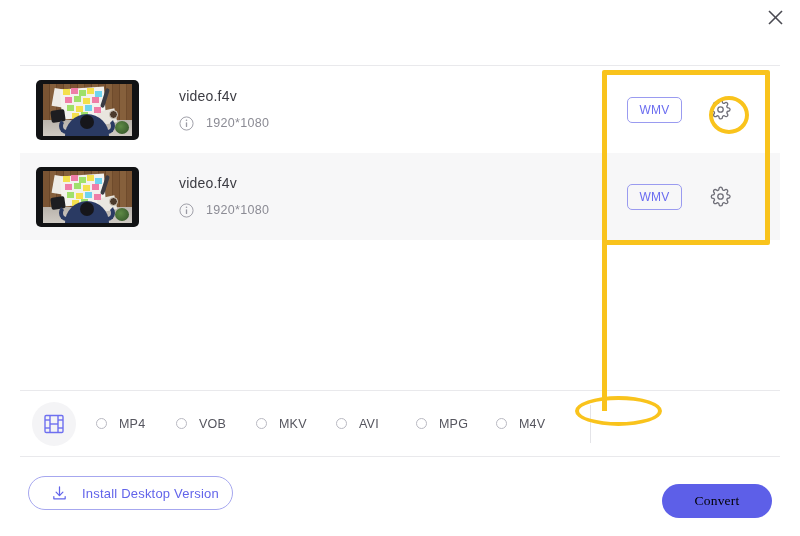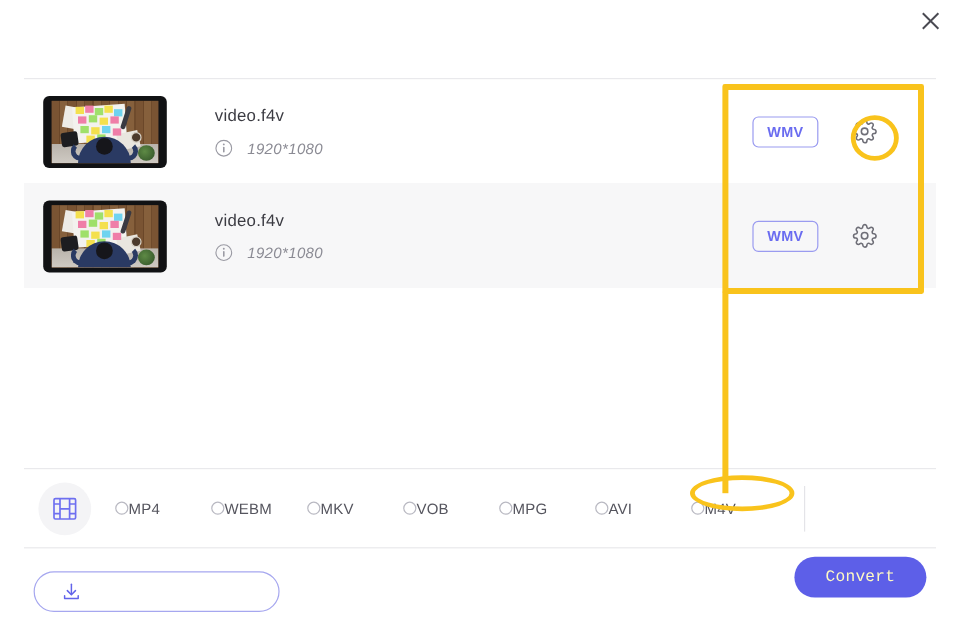"WMV" .row-actions { font-weight: bold -> none }
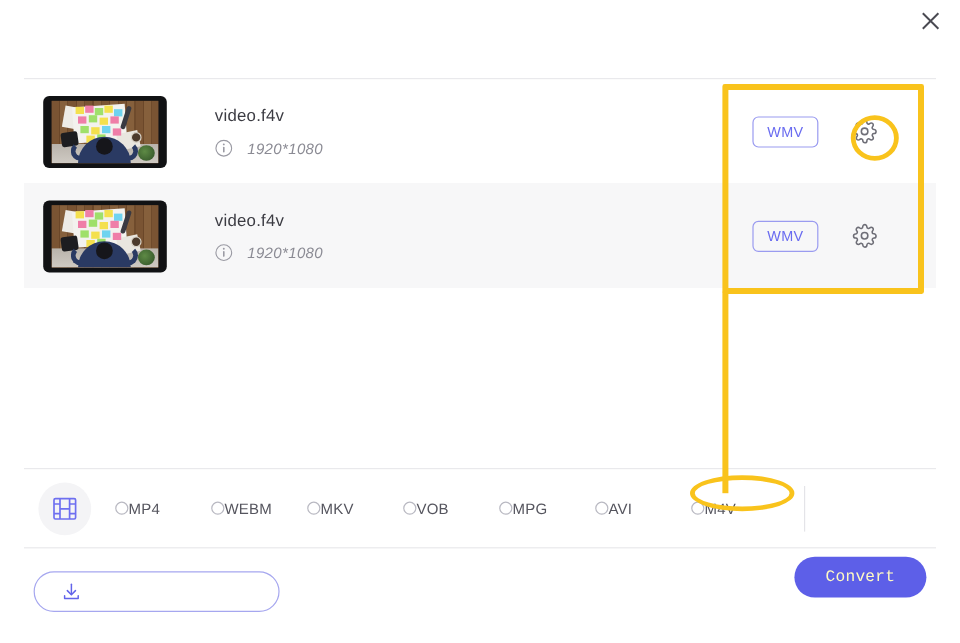"1920*1080" .file-res-line { align-items: flex-end -> flex-start; font-style: italic -> none }
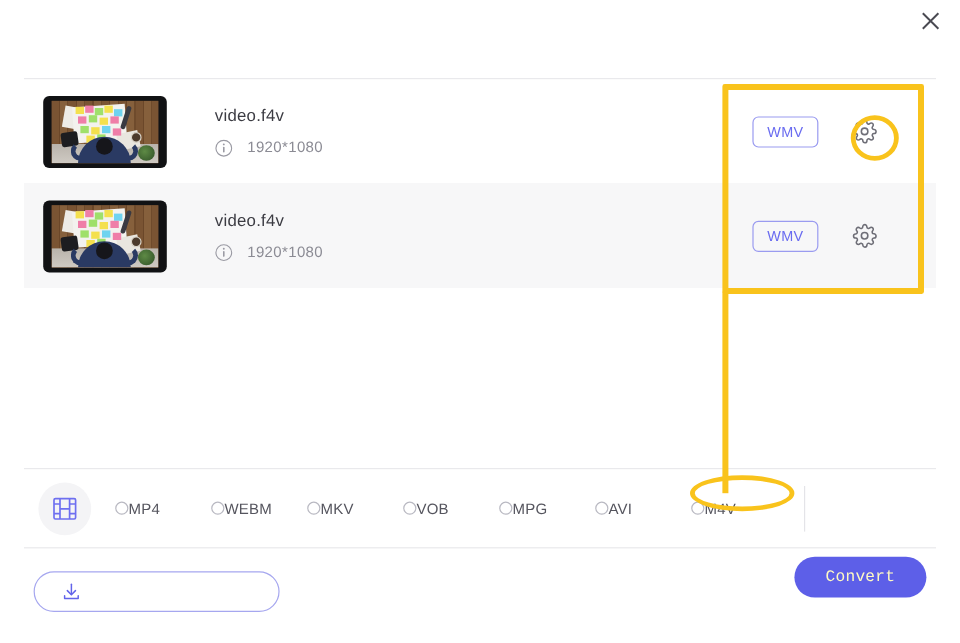"MP4" .fmt-label { margin-left: 0 -> 12px }
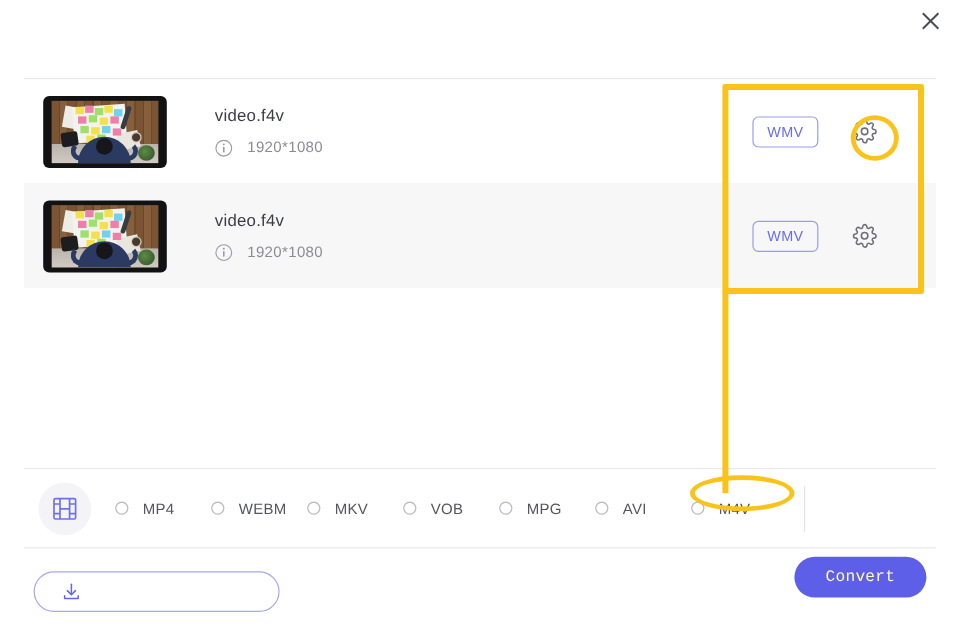"WEBM" div.fmt-opt { html: <div> <span></span> <span>WEBM</span> </div> -> none }
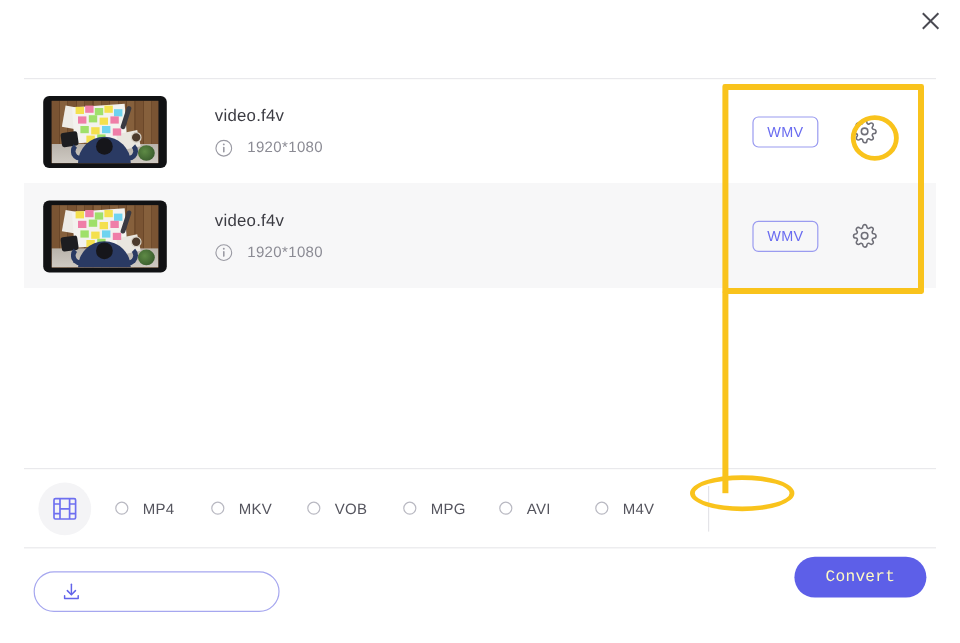"MKV" div.fmt-opt { order: before "VOB" -> after "VOB" }
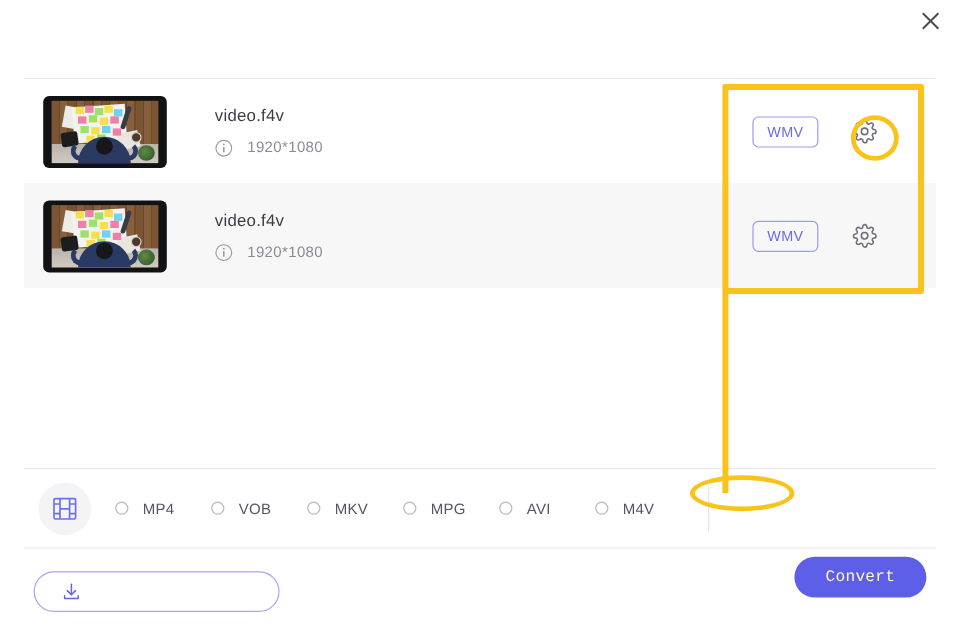"MPG" div.fmt-opt { order: before "AVI" -> after "AVI" }
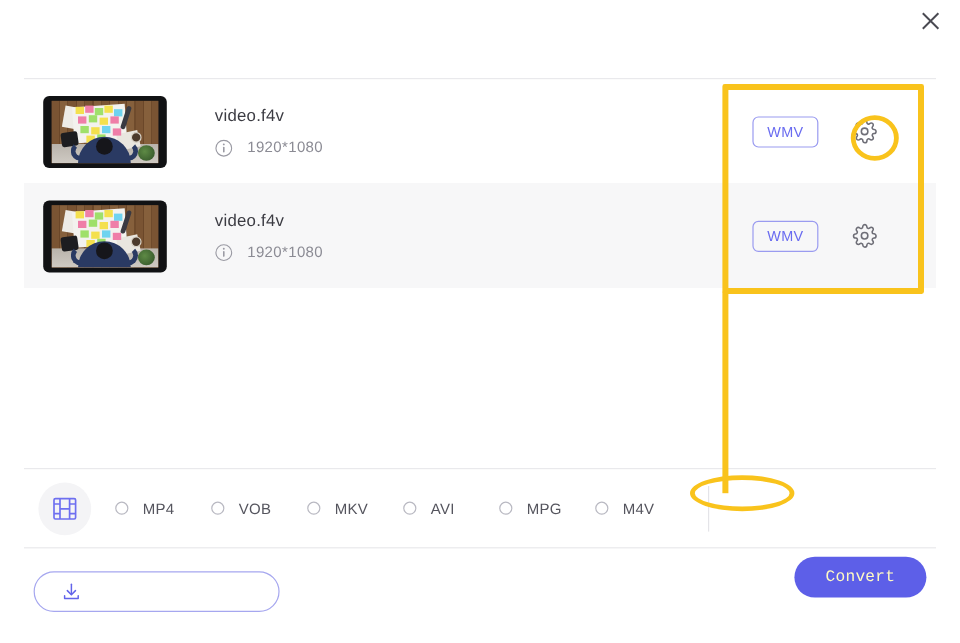"Install Desktop Version" span.install-label { html: none -> <span>Install Desktop Version</span> }
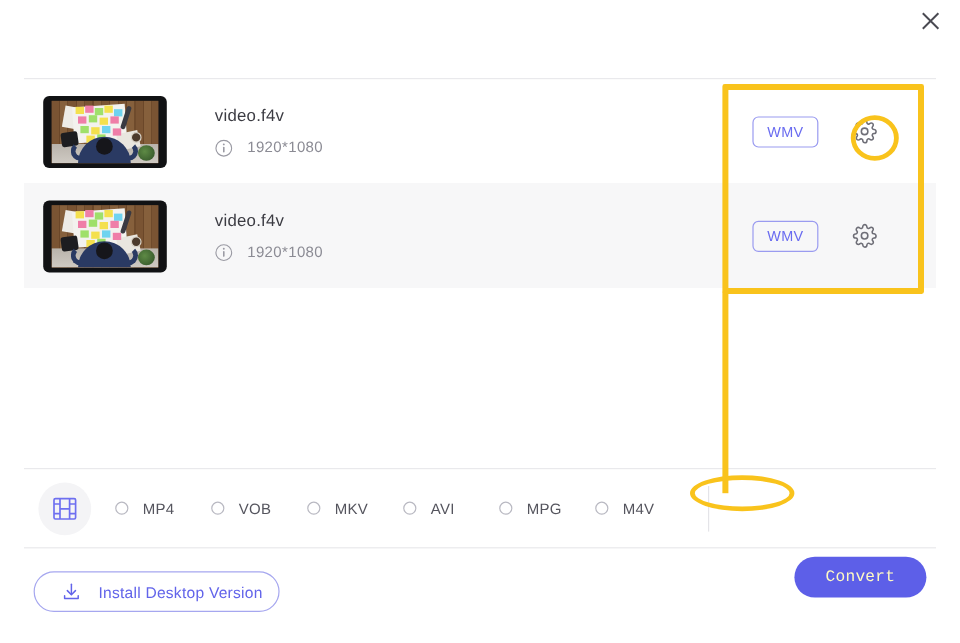"Convert" .convert-btn { color: #fef9c3 -> #000000; font-family: Liberation Mono, monospace -> Liberation Serif, serif; top: 464px -> 484px }
